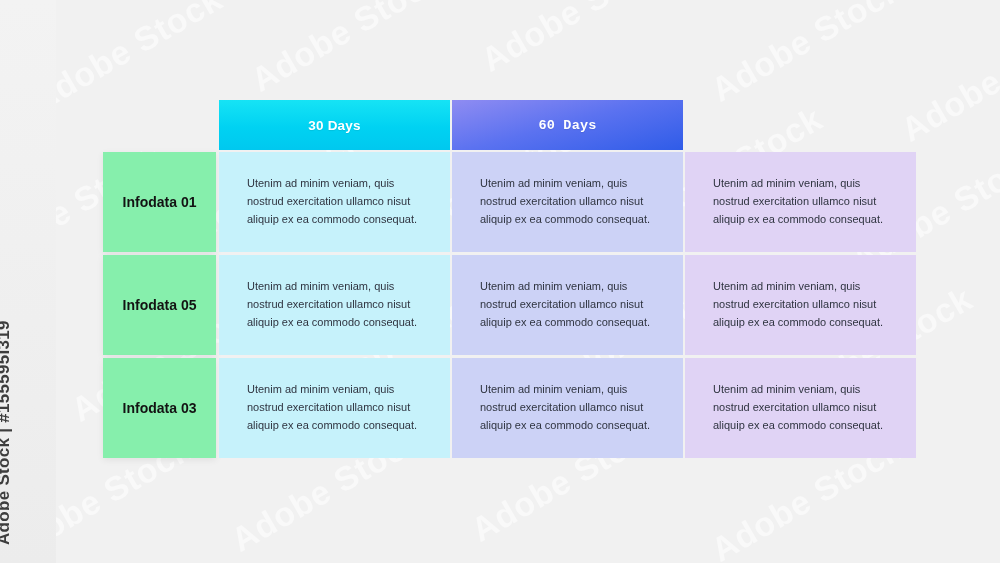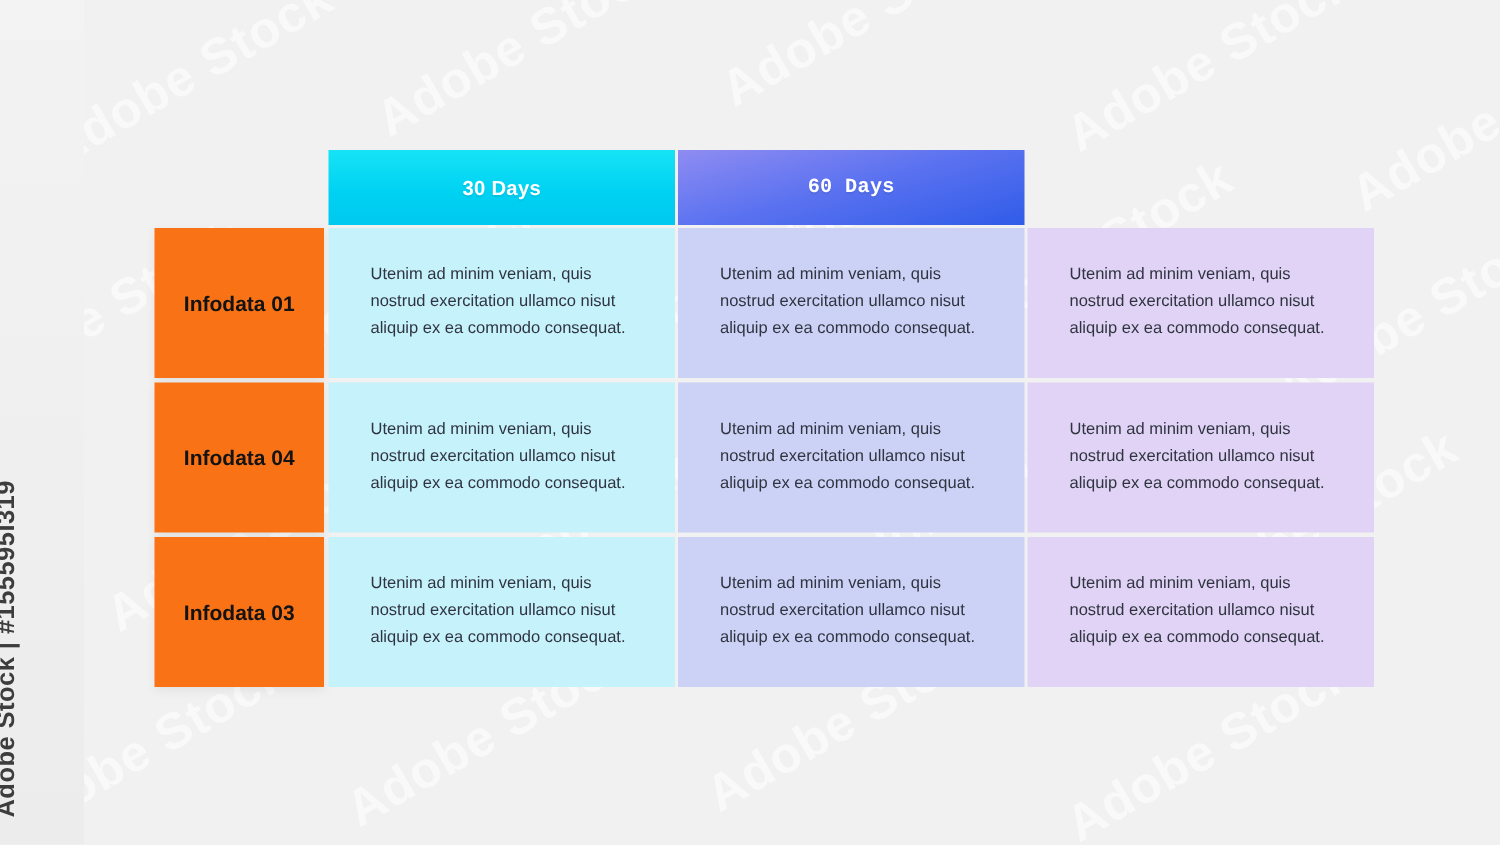"Infodata 01" .label-cell { background: #f97316 -> #86efac }
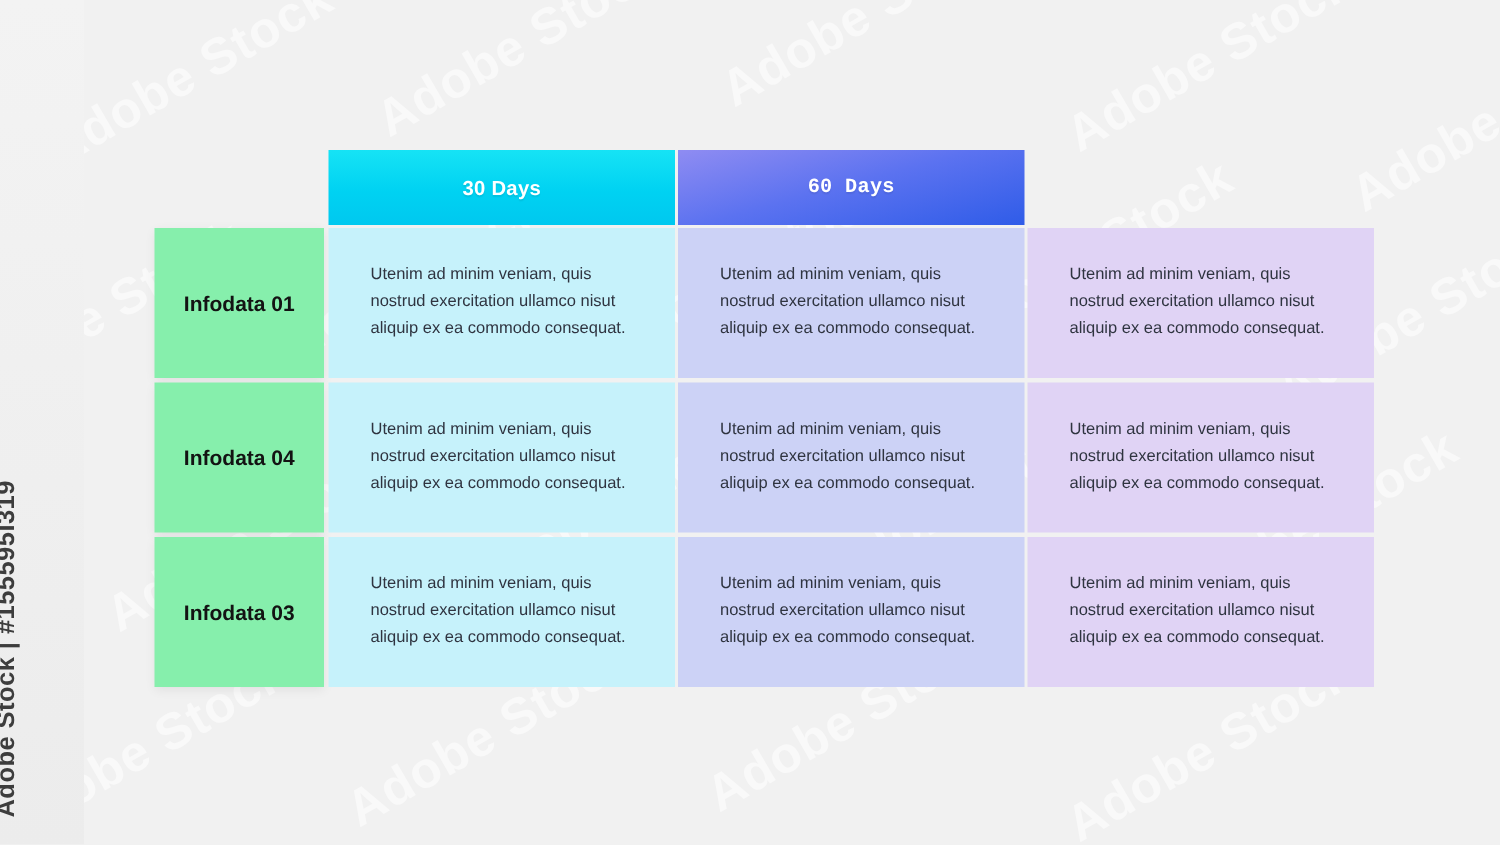"Infodata 04" div.label-cell { text: 04 -> 05 }
